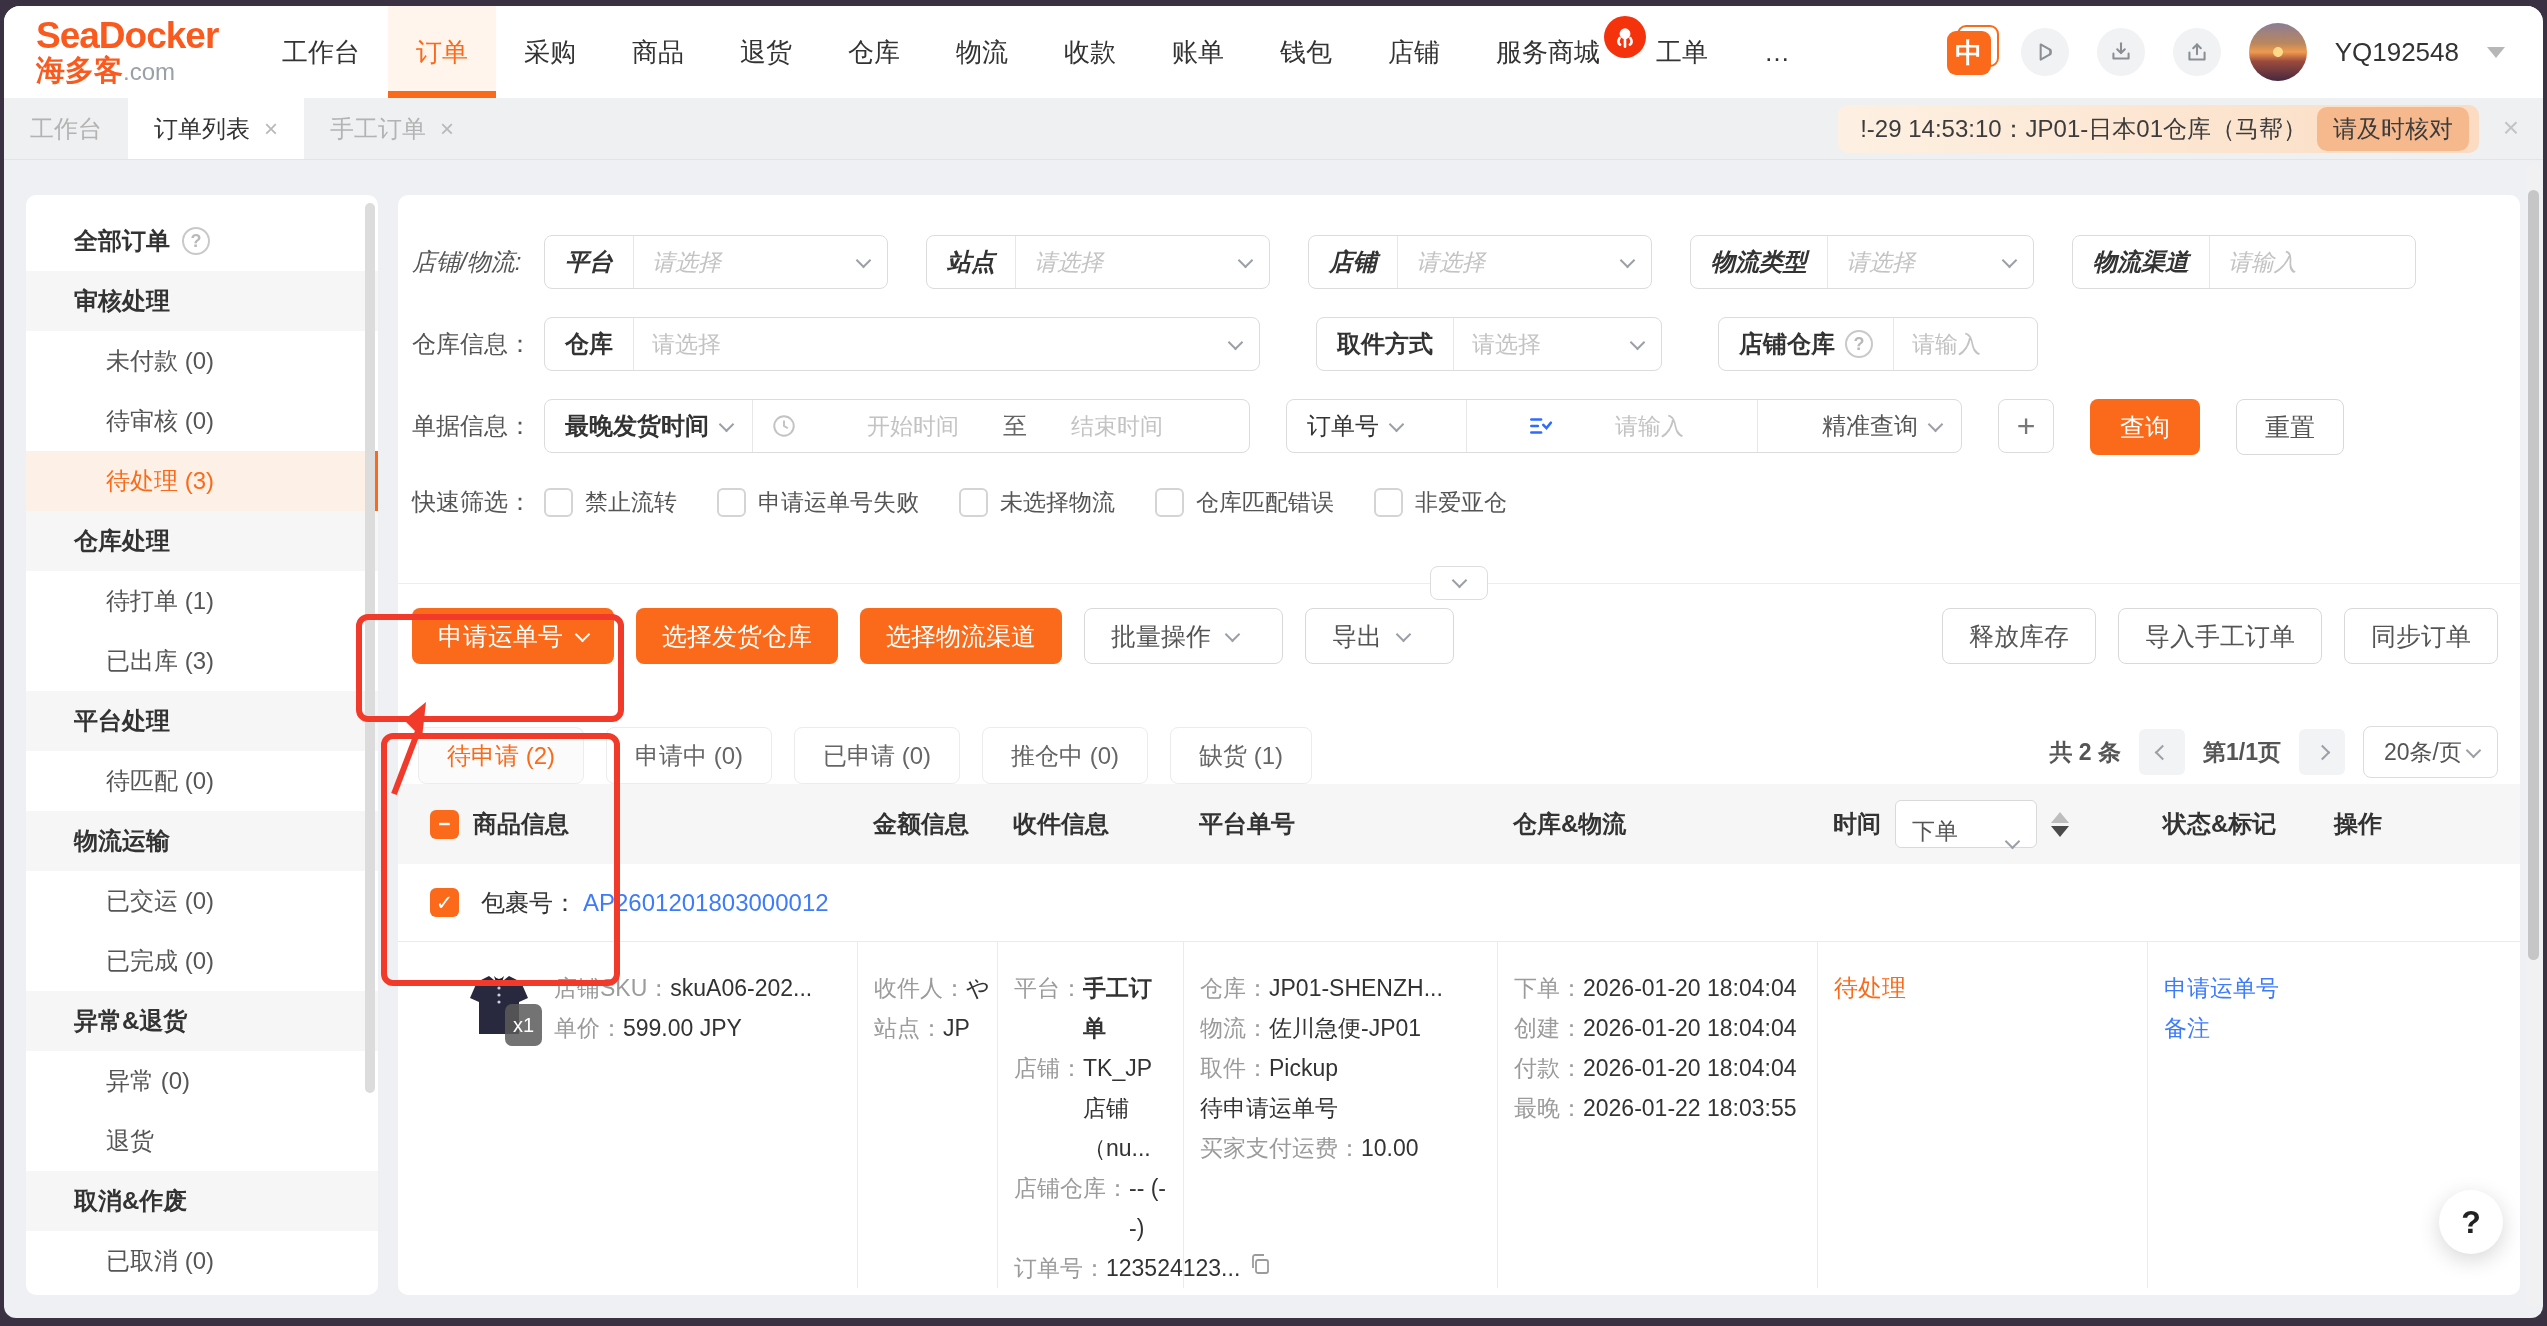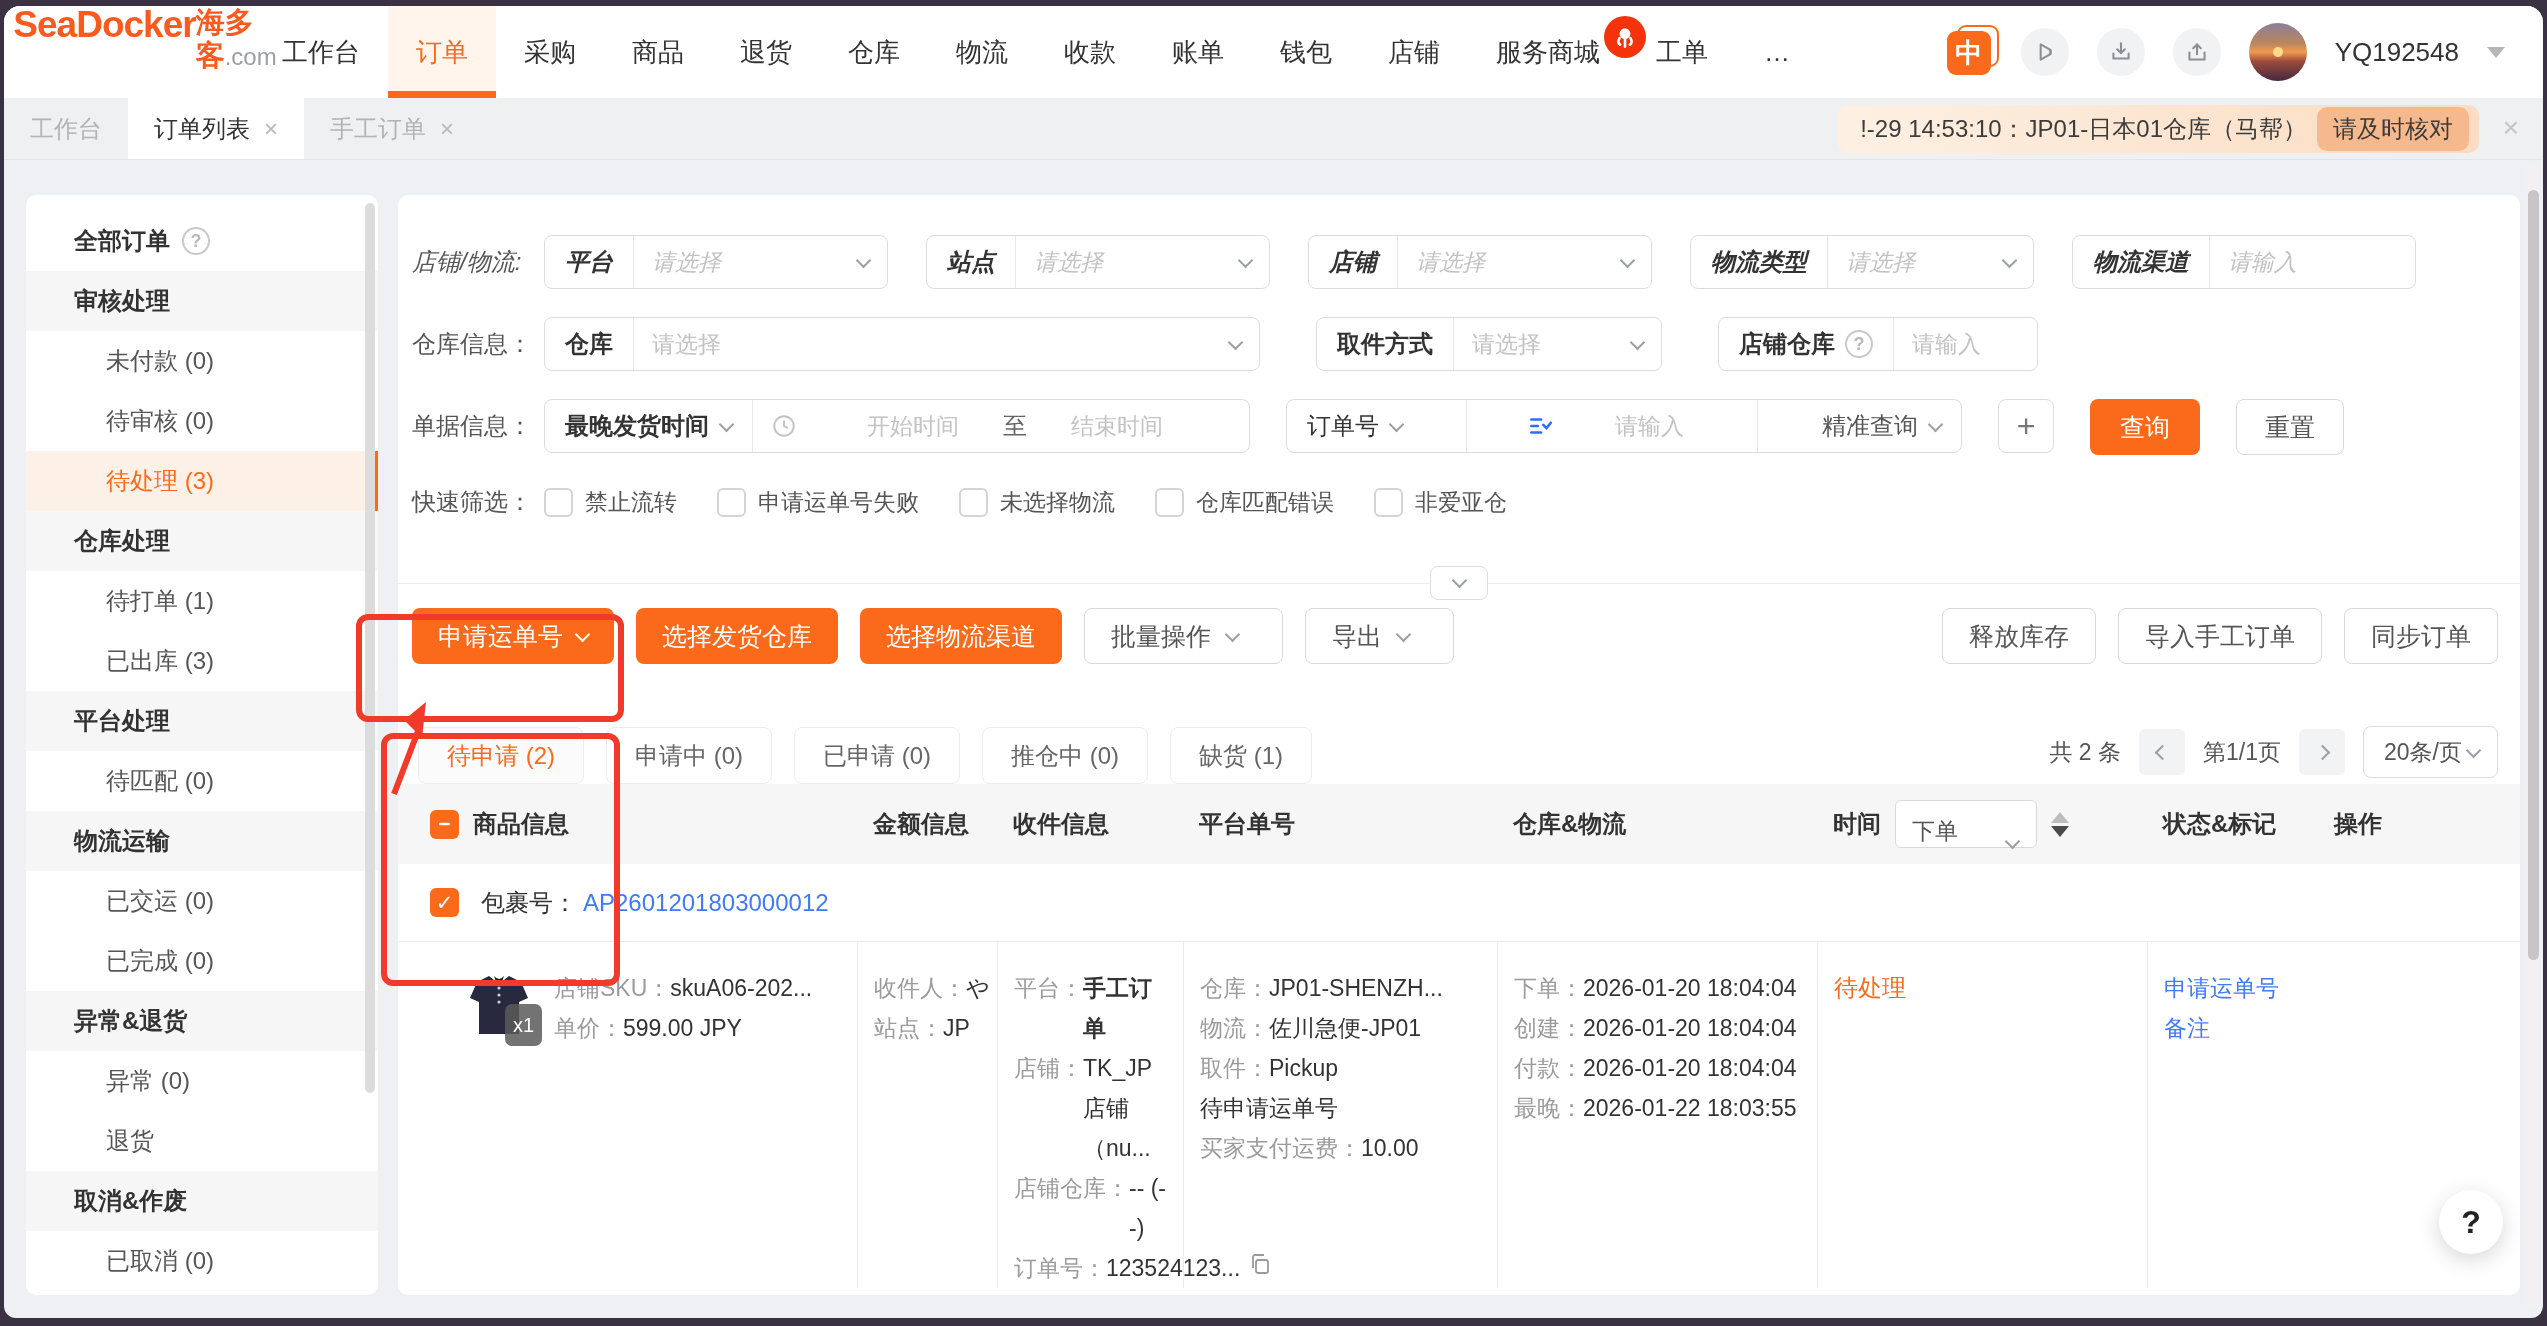"SeaDocker" .logo { flex-direction: row -> column }
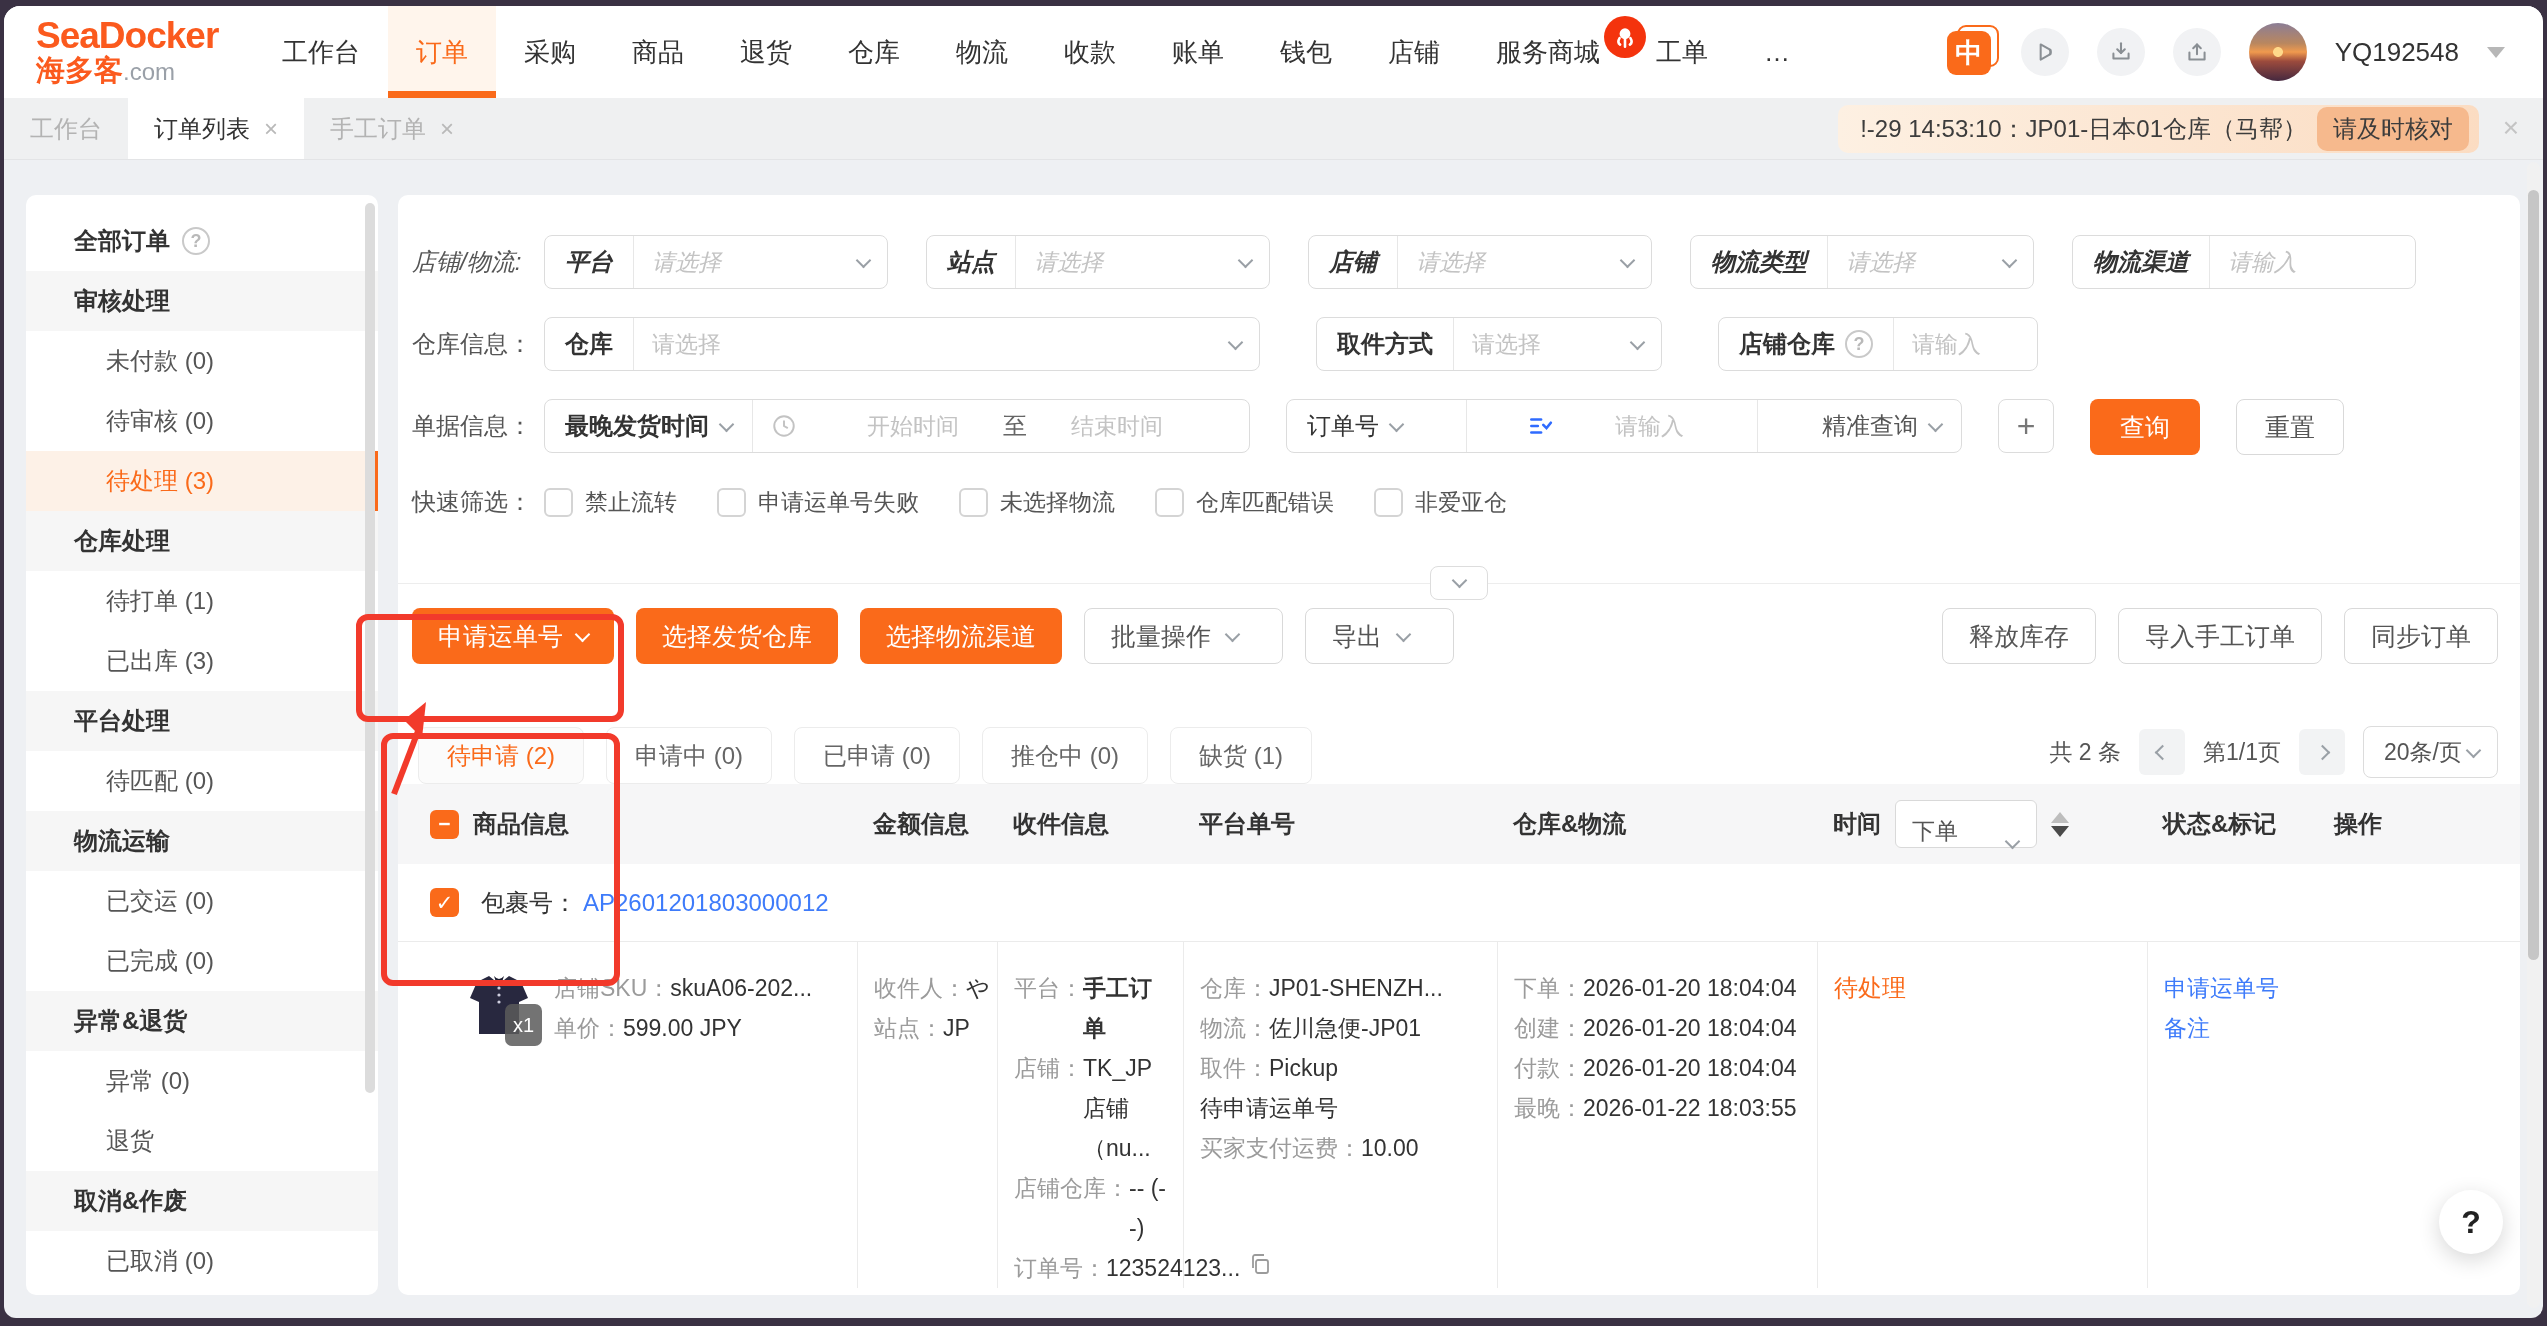"共 2 条" .pager-total, .pager-page { font-weight: none -> bold }
